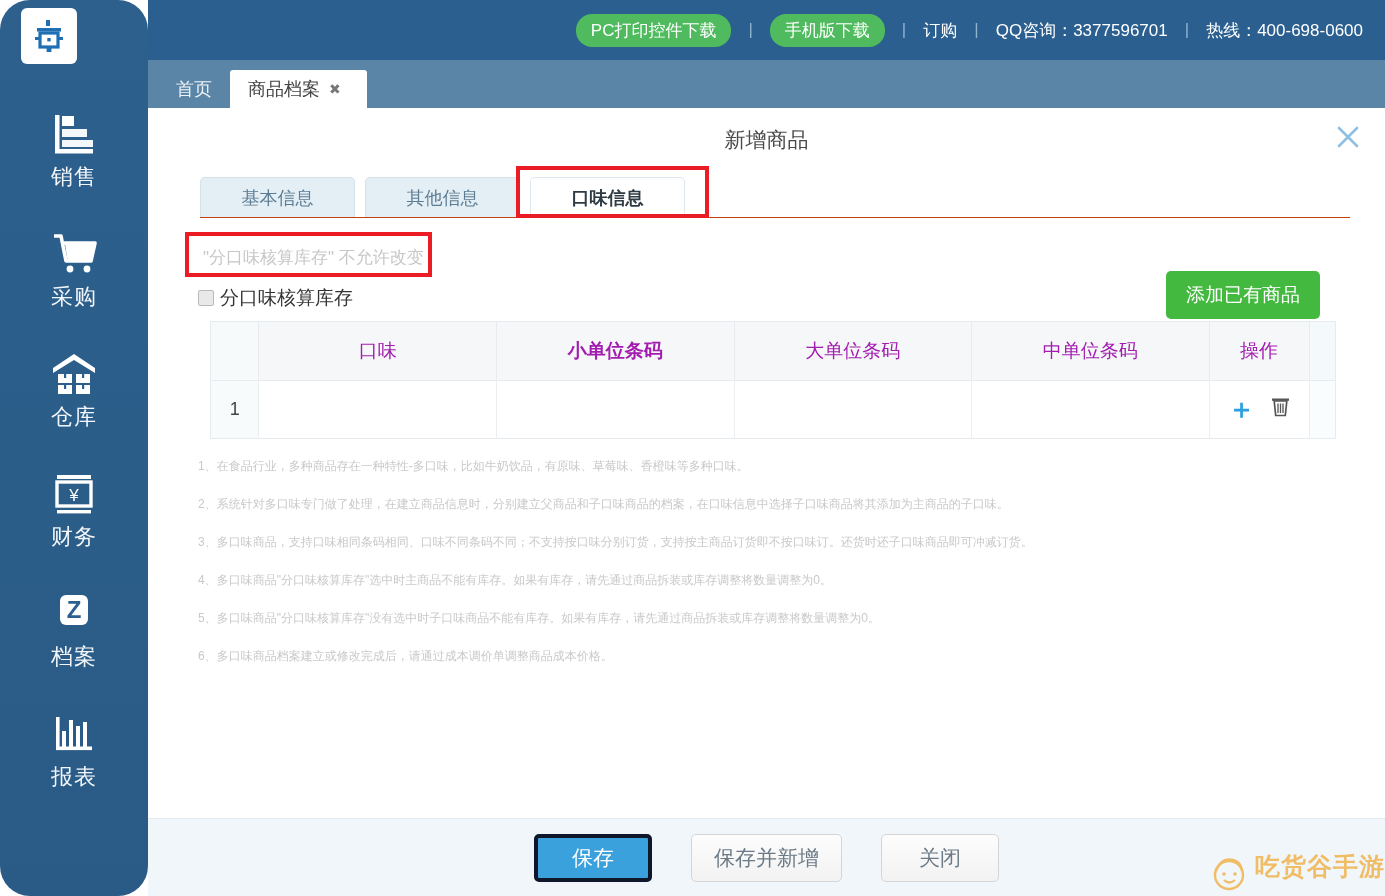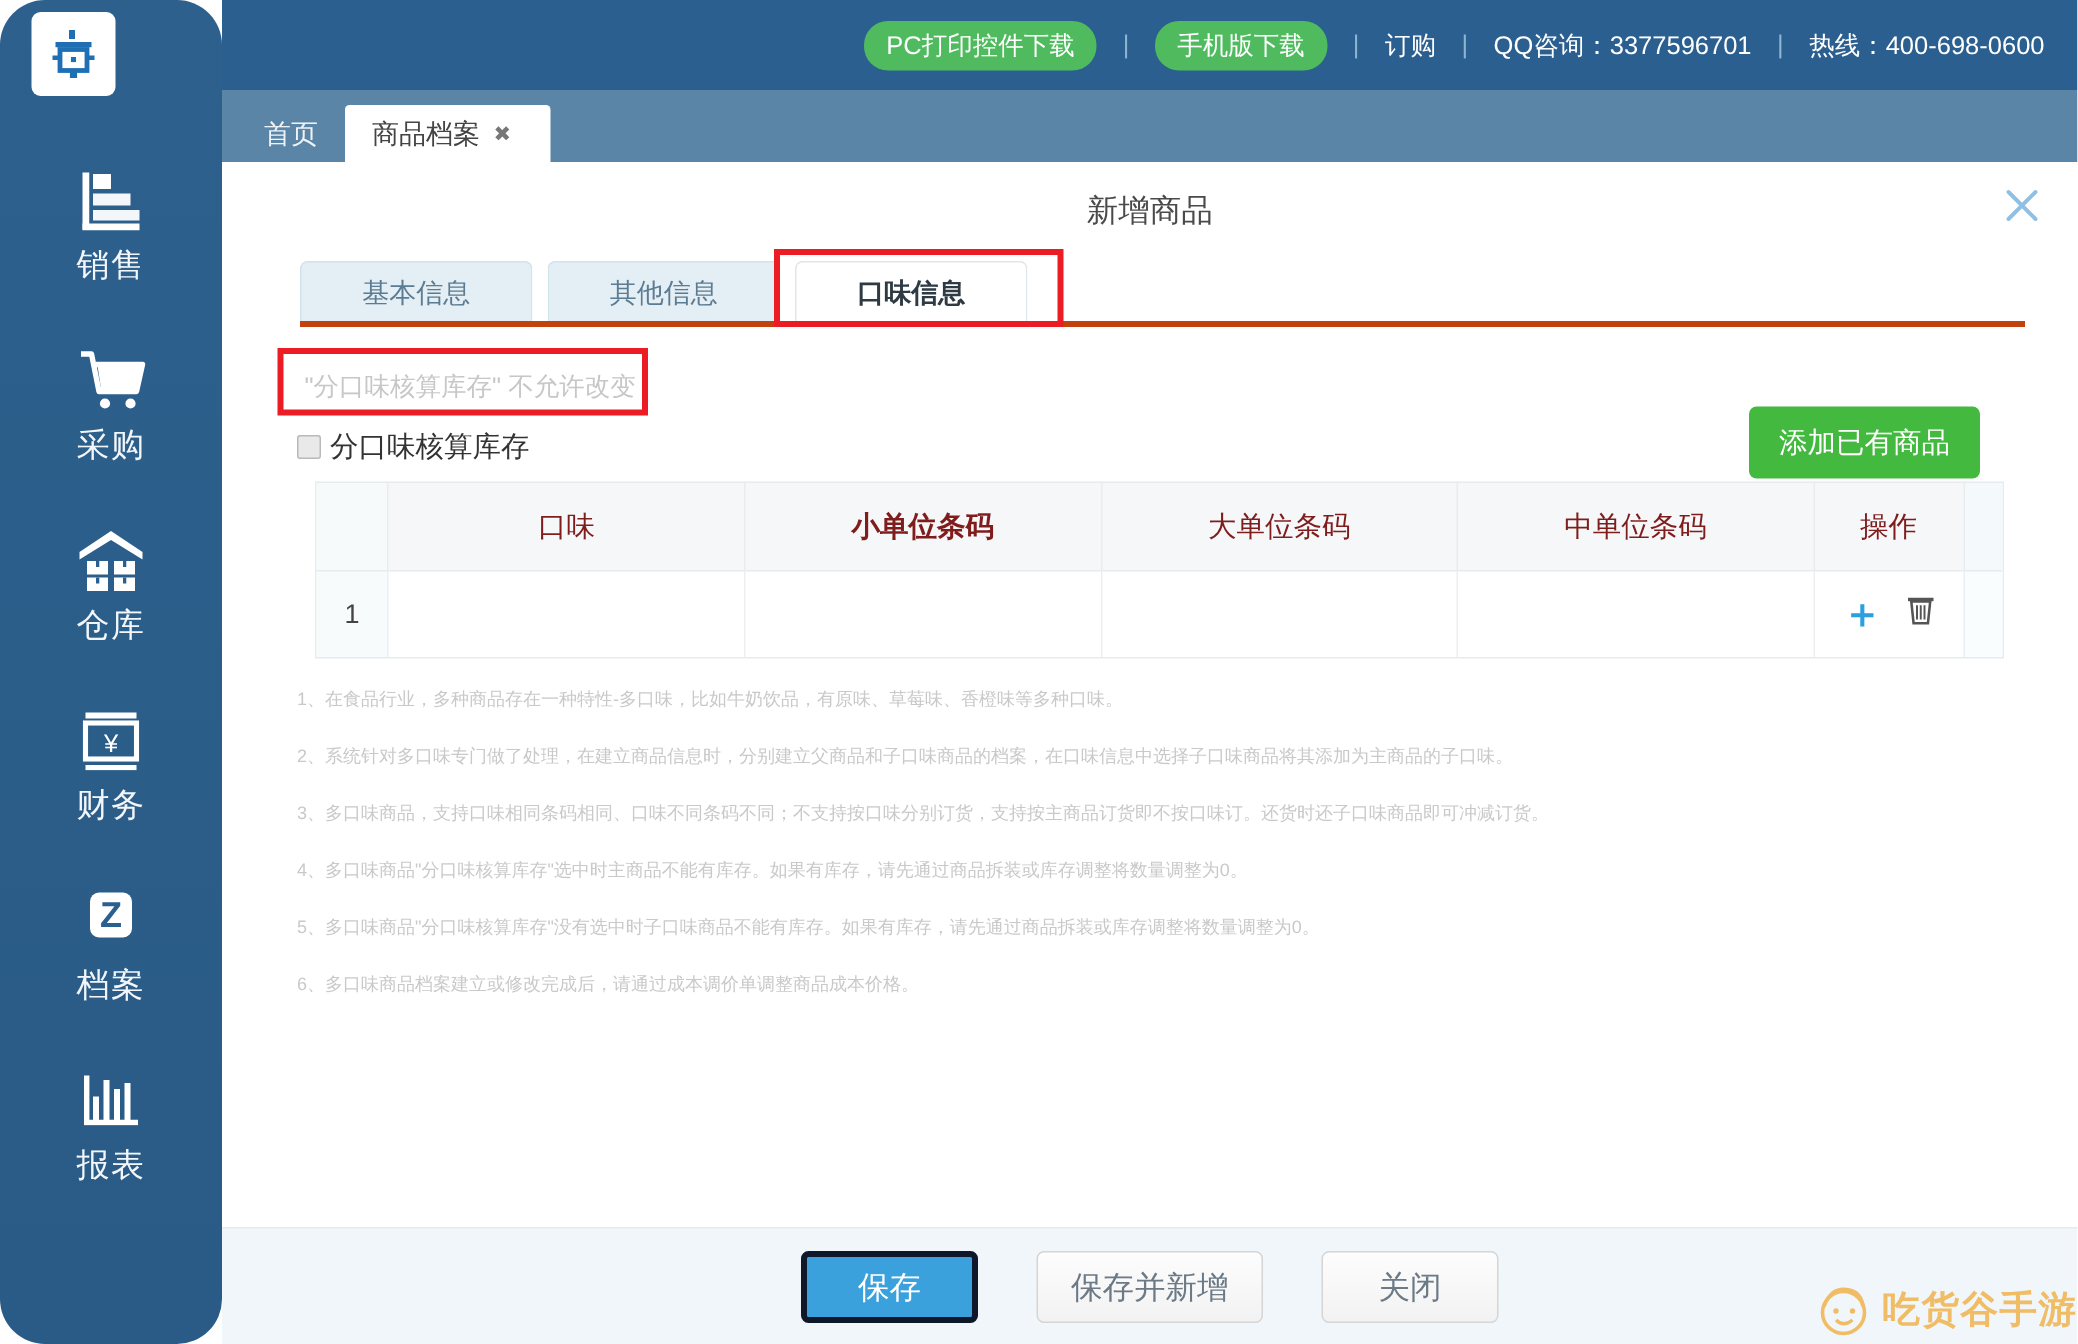"基本信息" .tabs-row { border-bottom: 4px solid #c2410c -> 1px solid #c2410c }
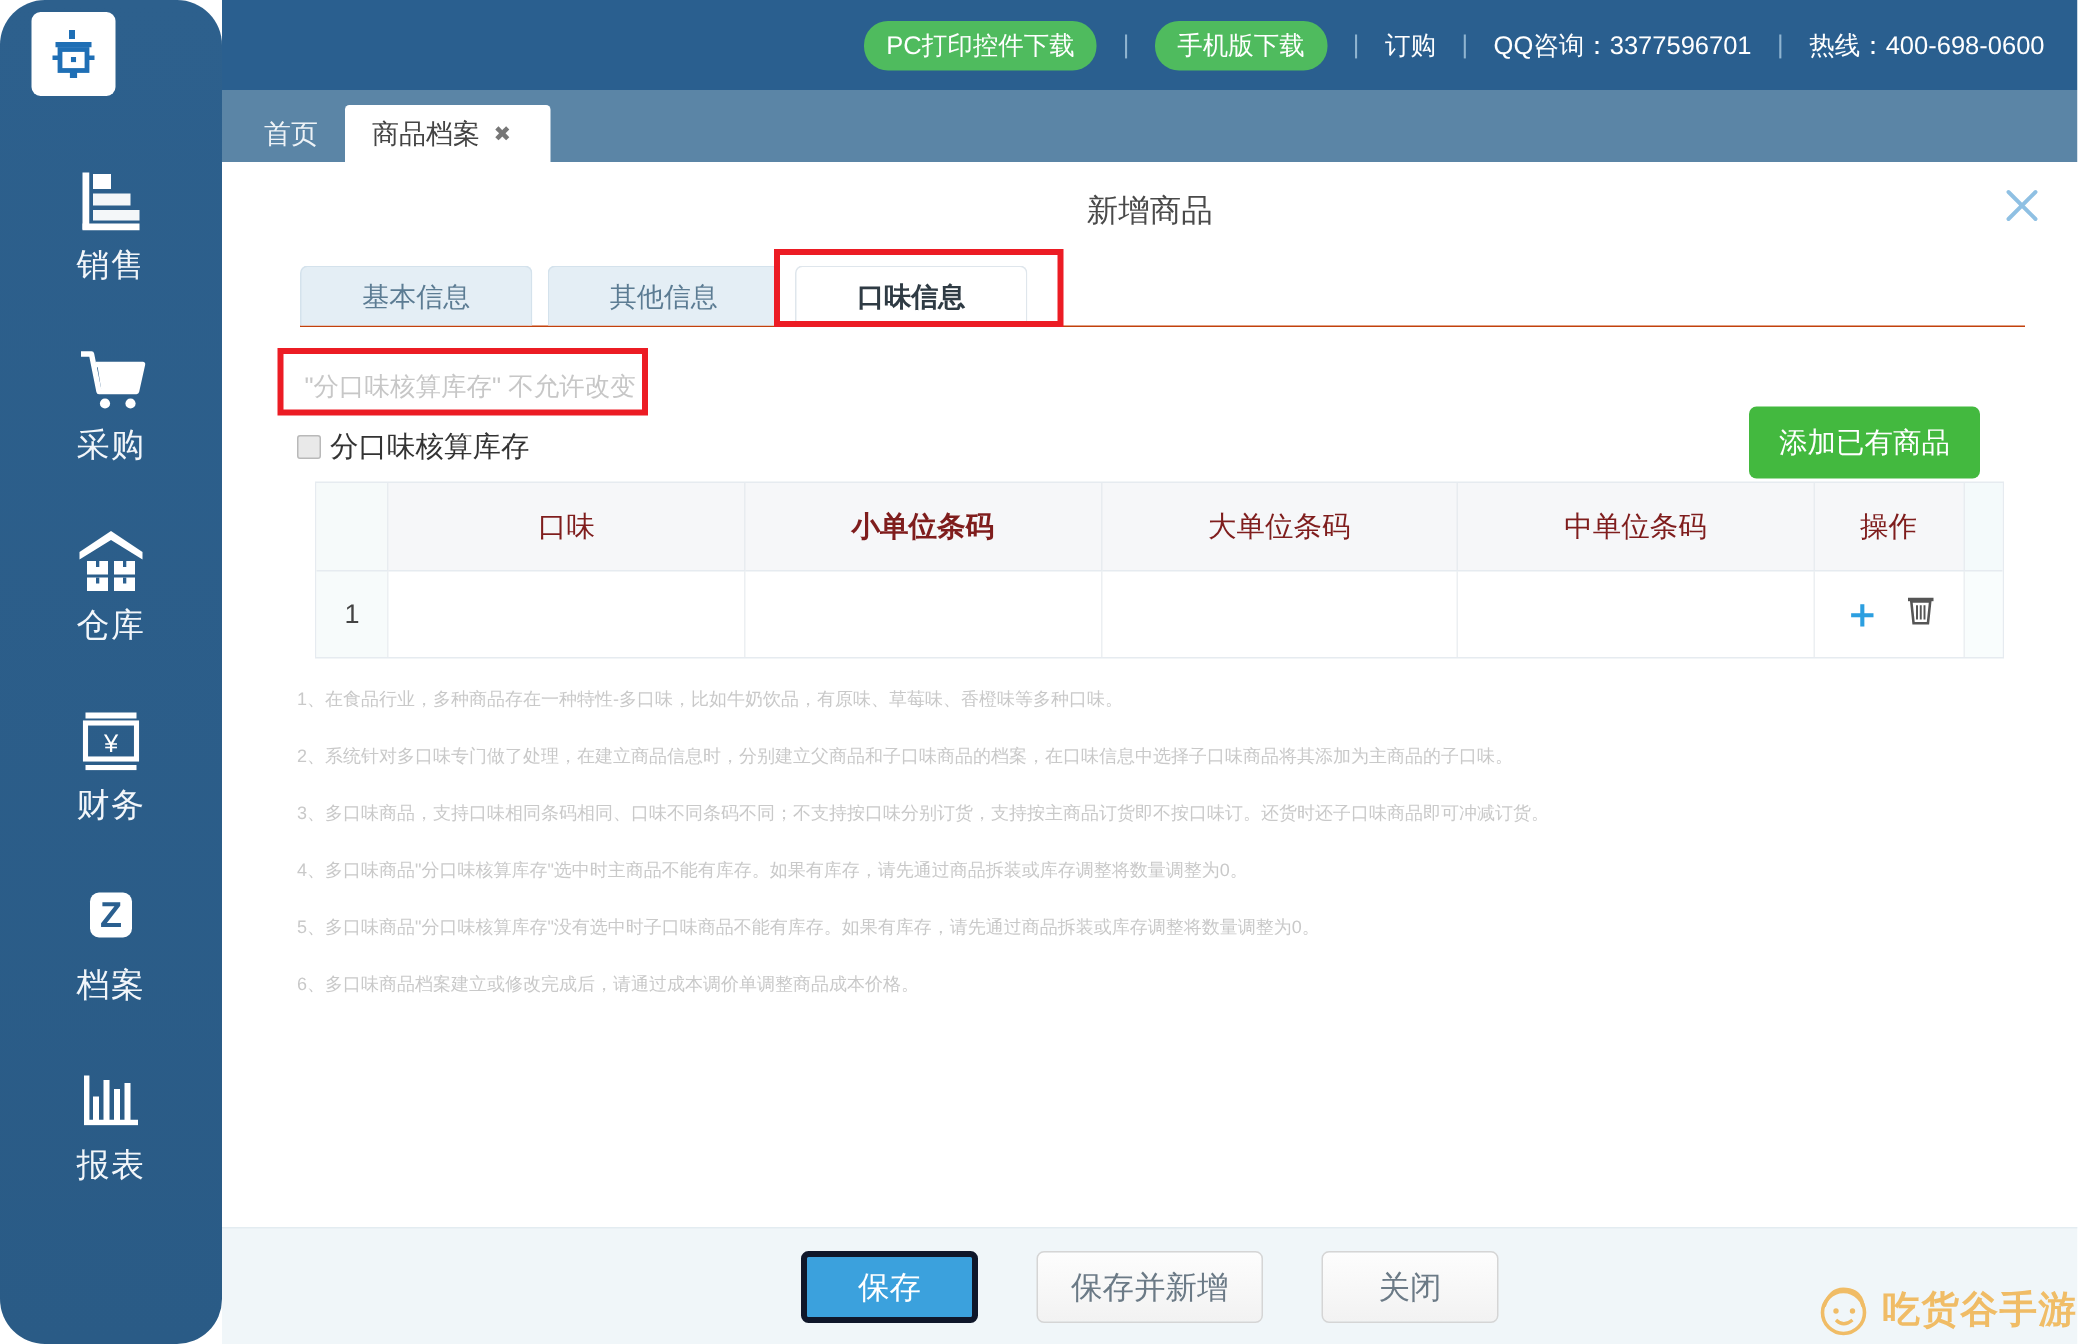"口味" .grid th { color: #7f1d1d -> #a21caf }
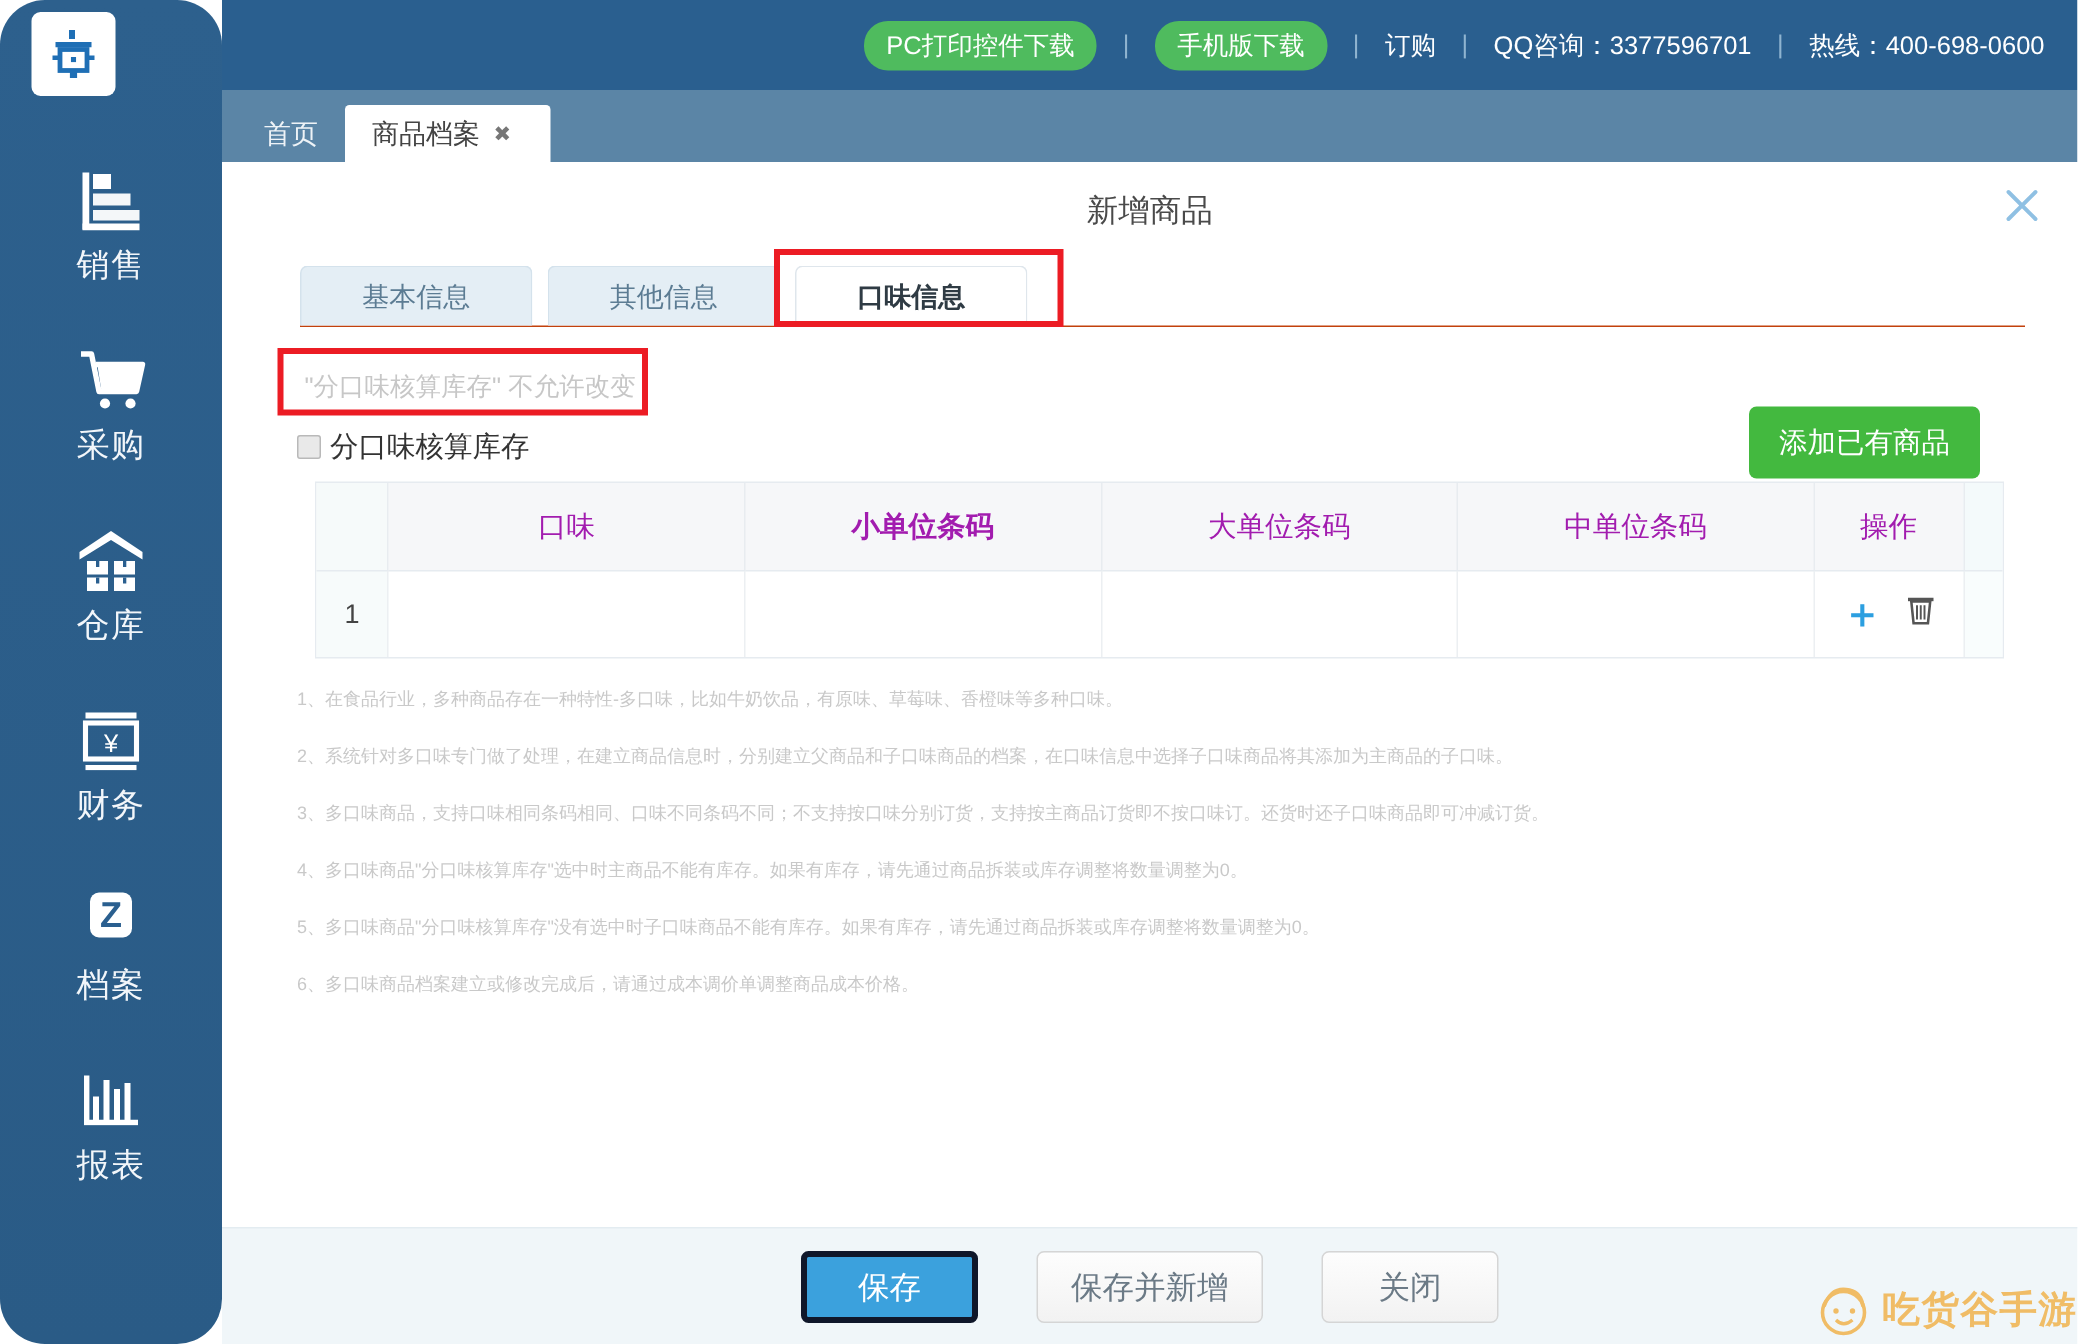"吃货谷手游" .watermark { align-items: center -> none }
